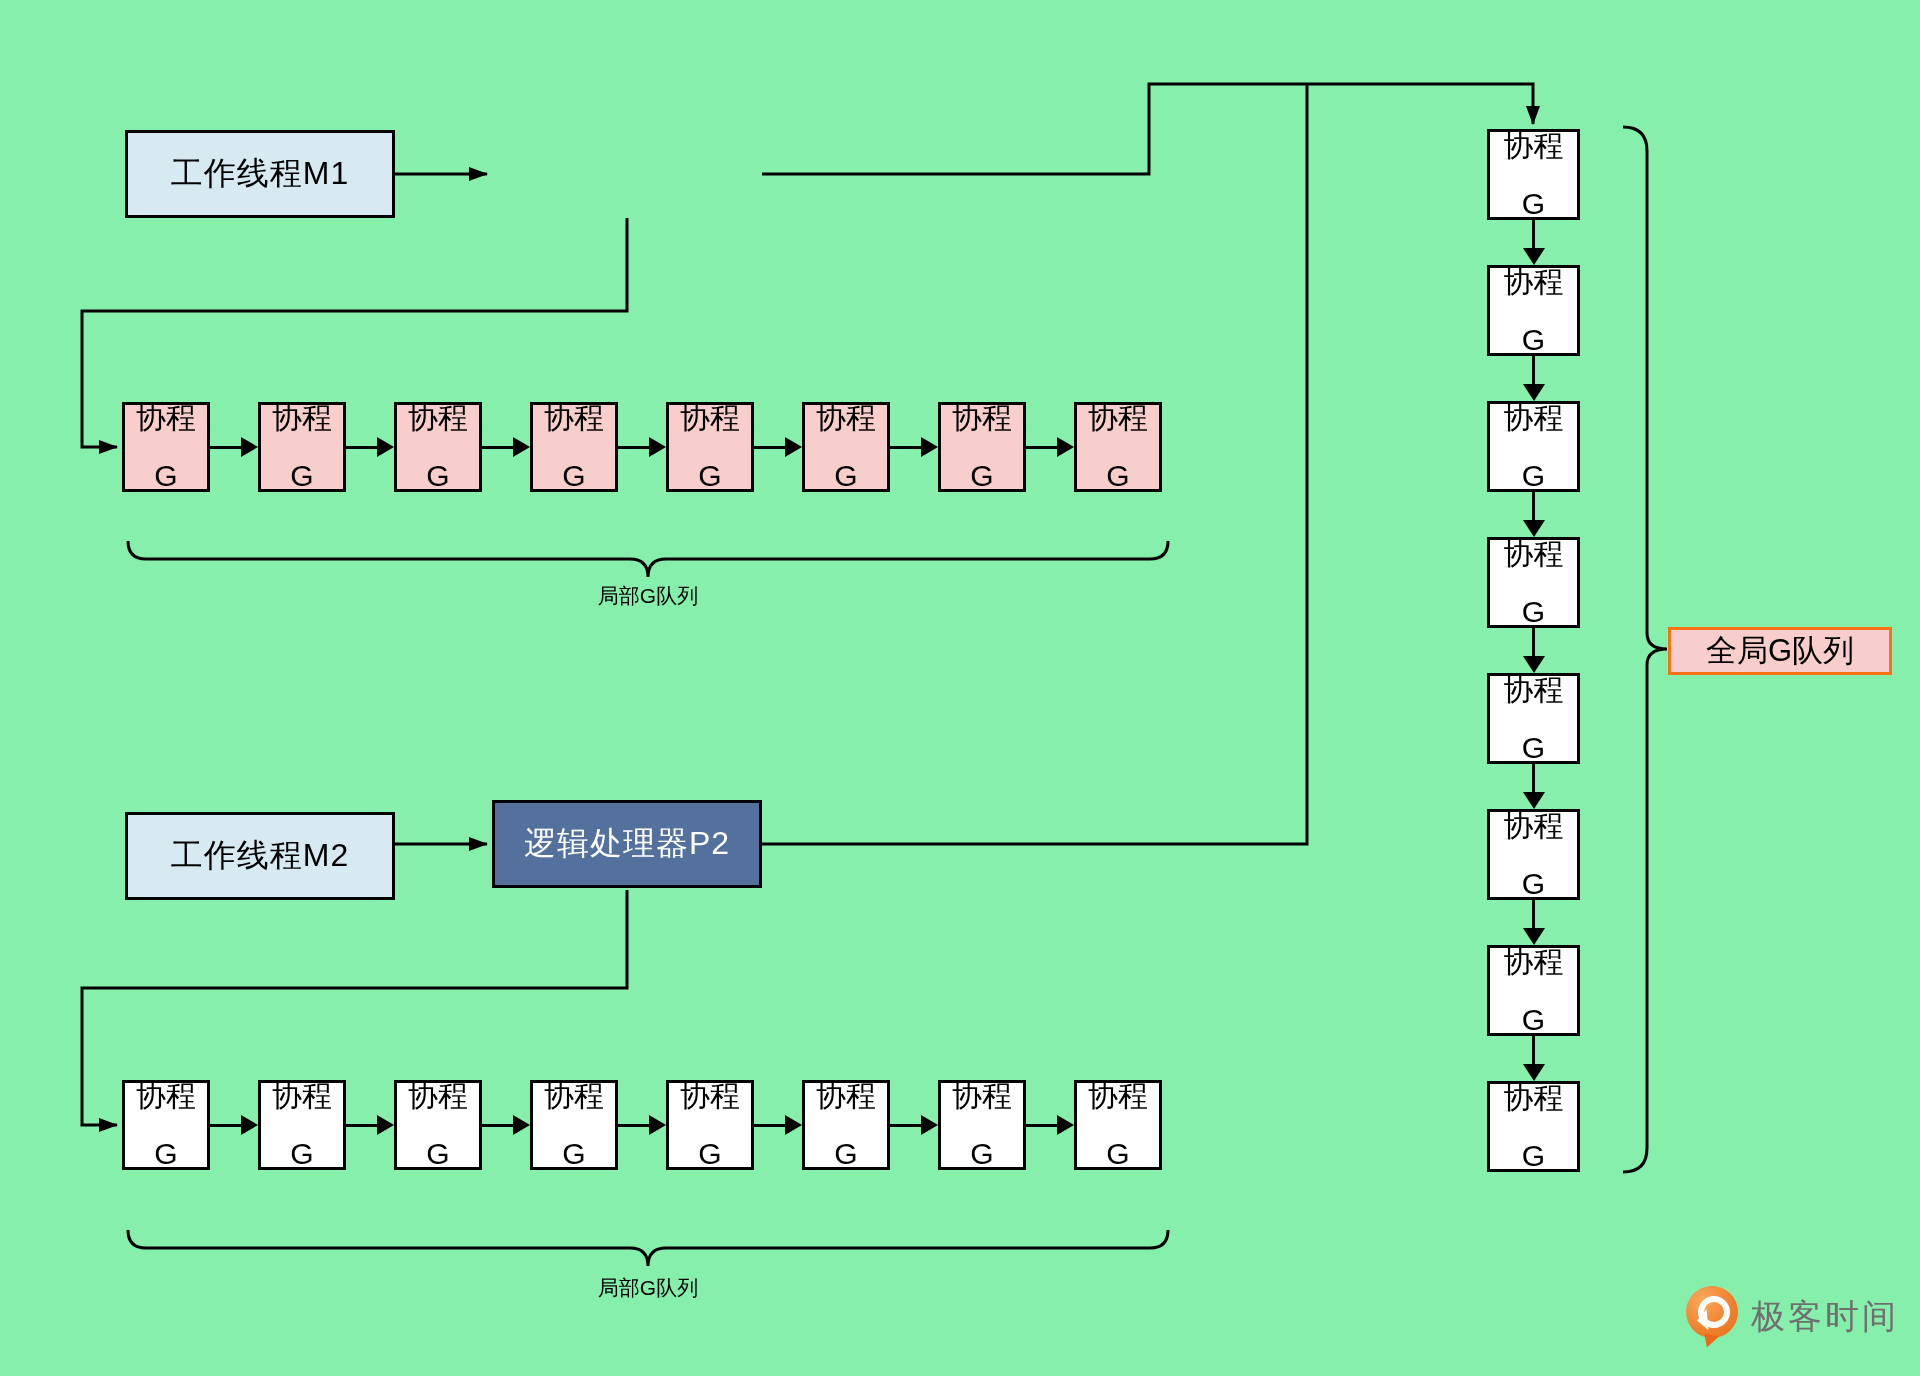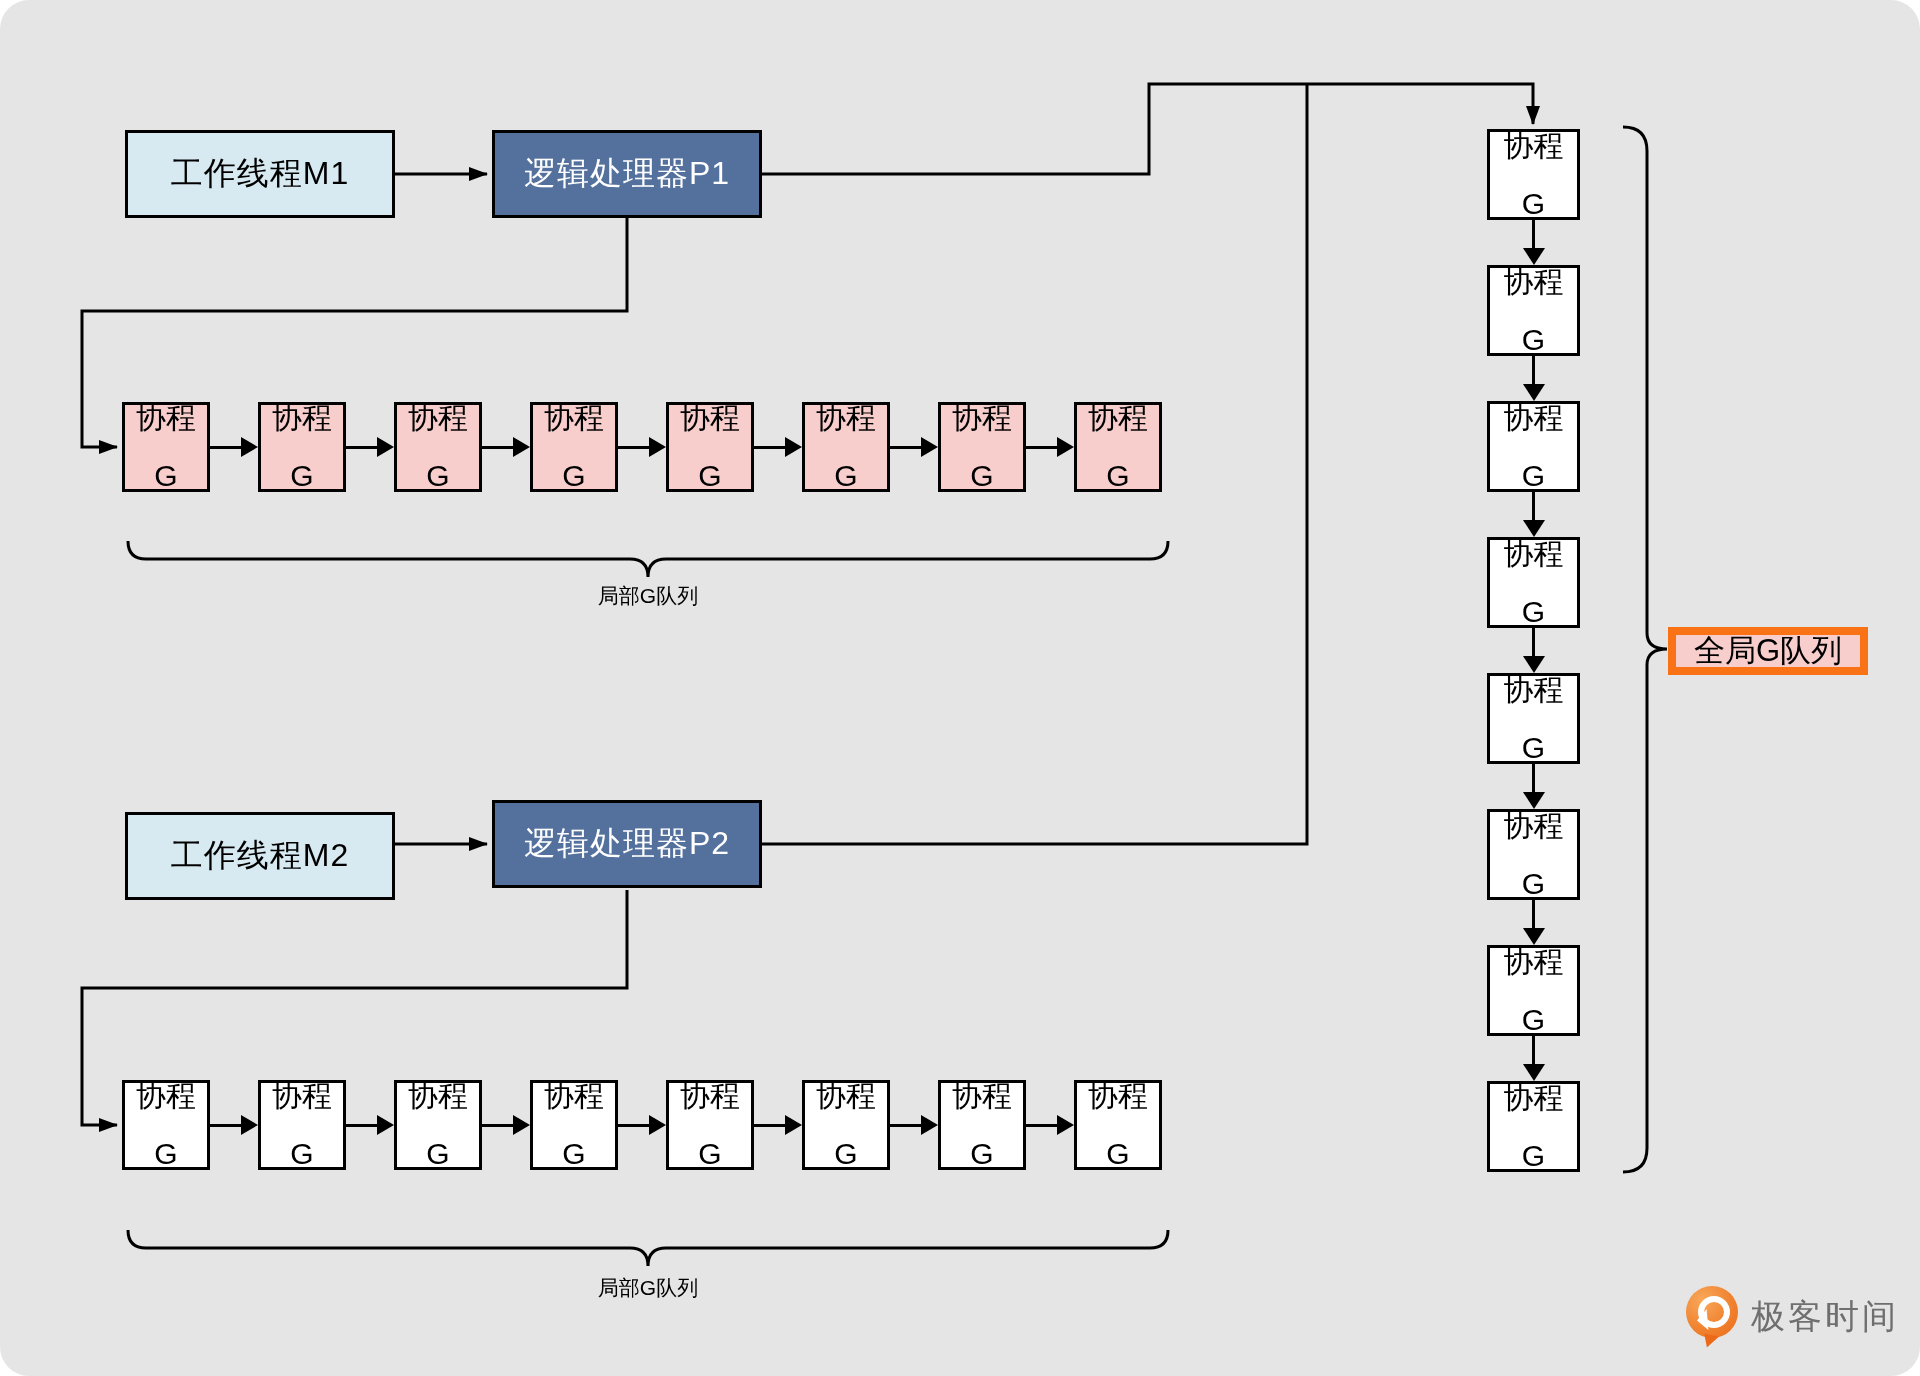"工作线程M1" #canvas { background: #e5e5e5 -> #86efac; border-radius: 29px -> none }
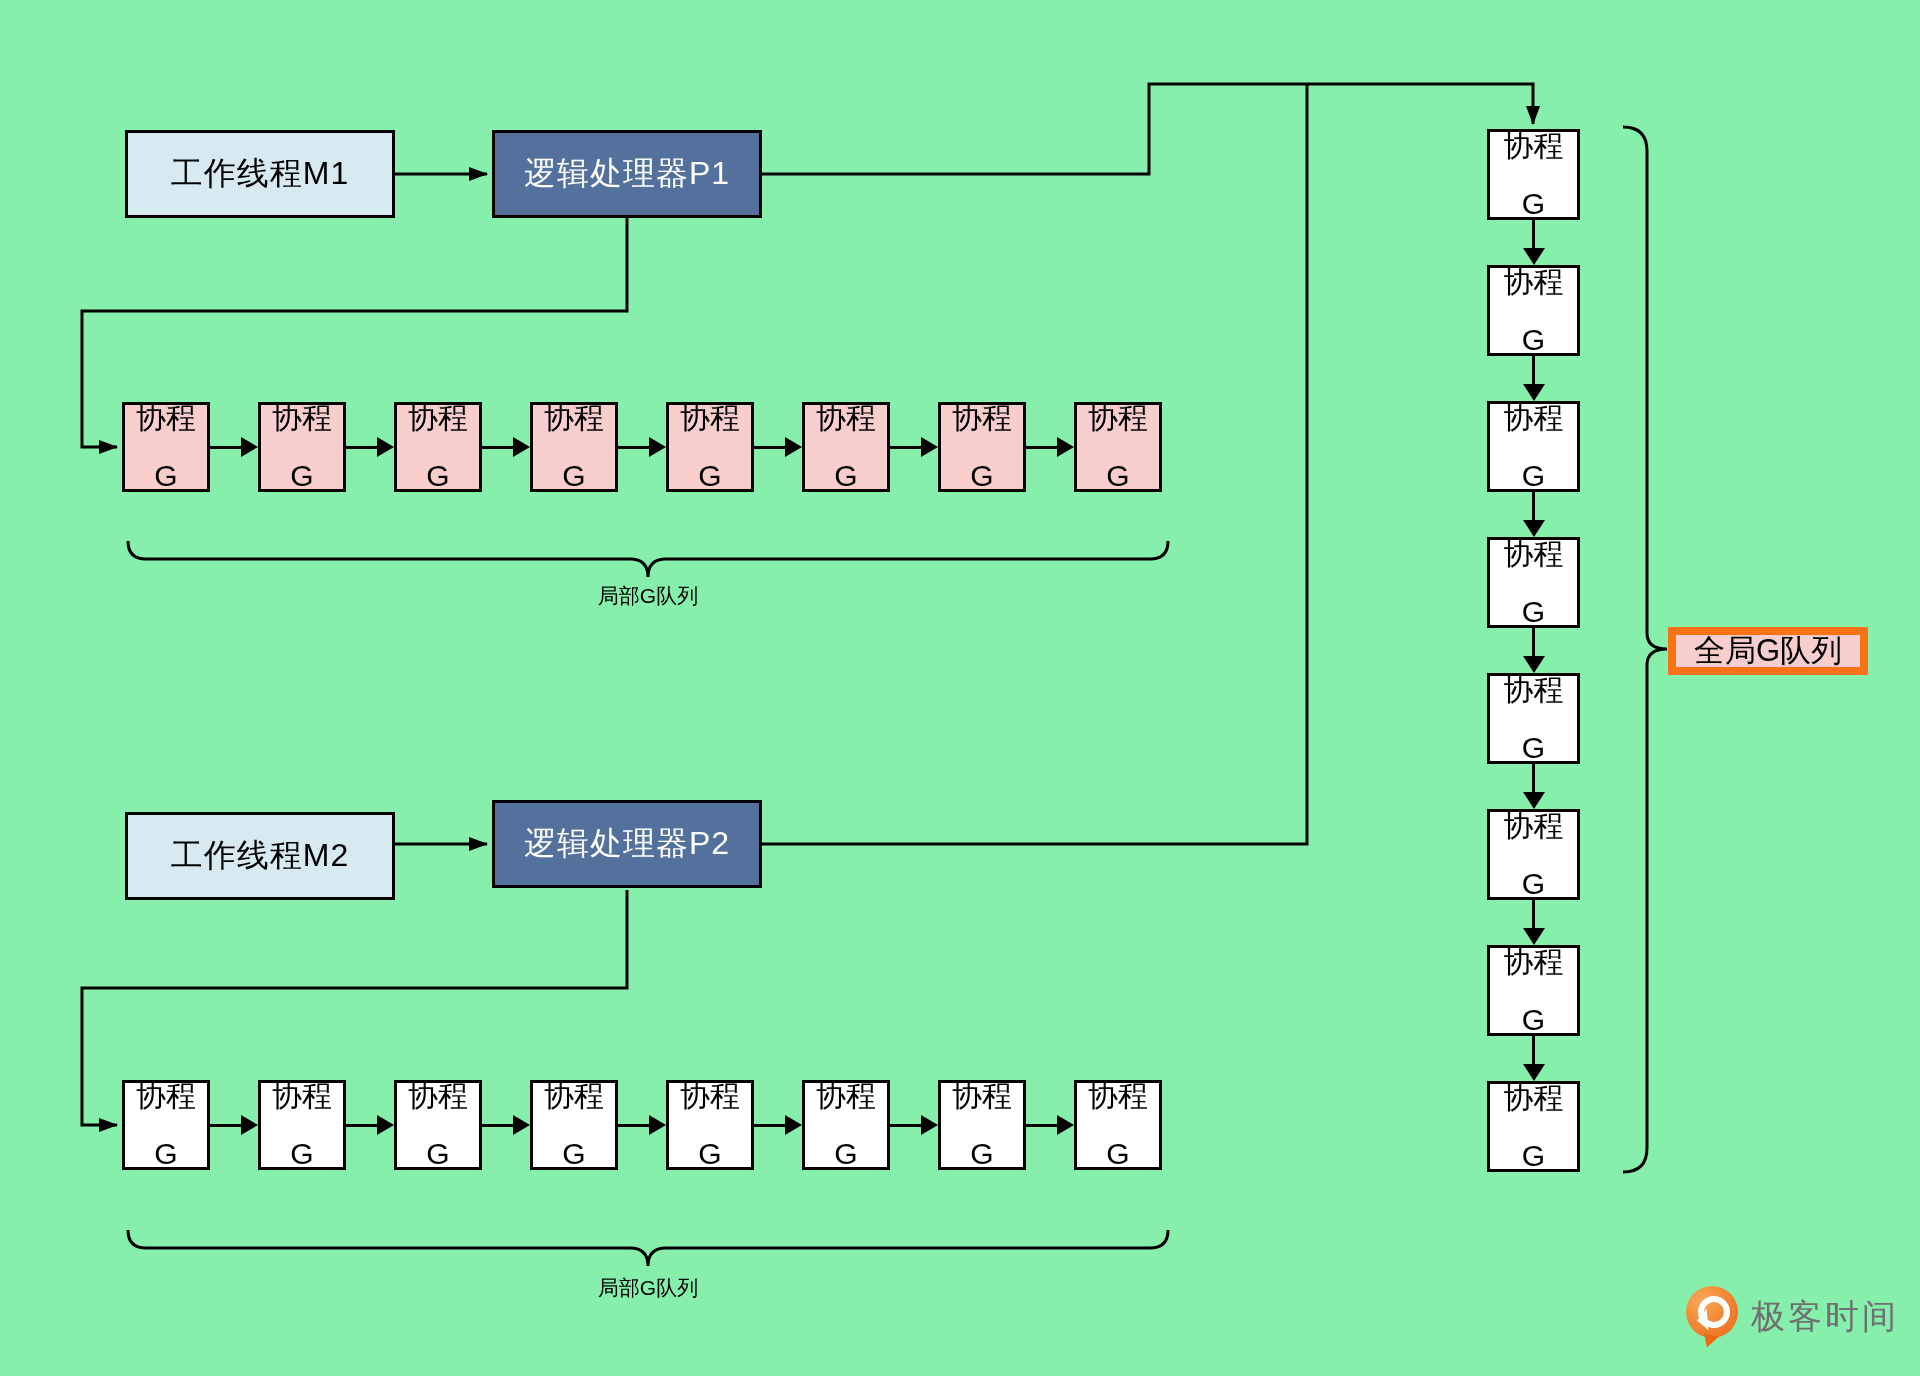"逻辑处理器P1" div.node { html: <div> <span>逻辑处理器P1</span> </div> -> none }
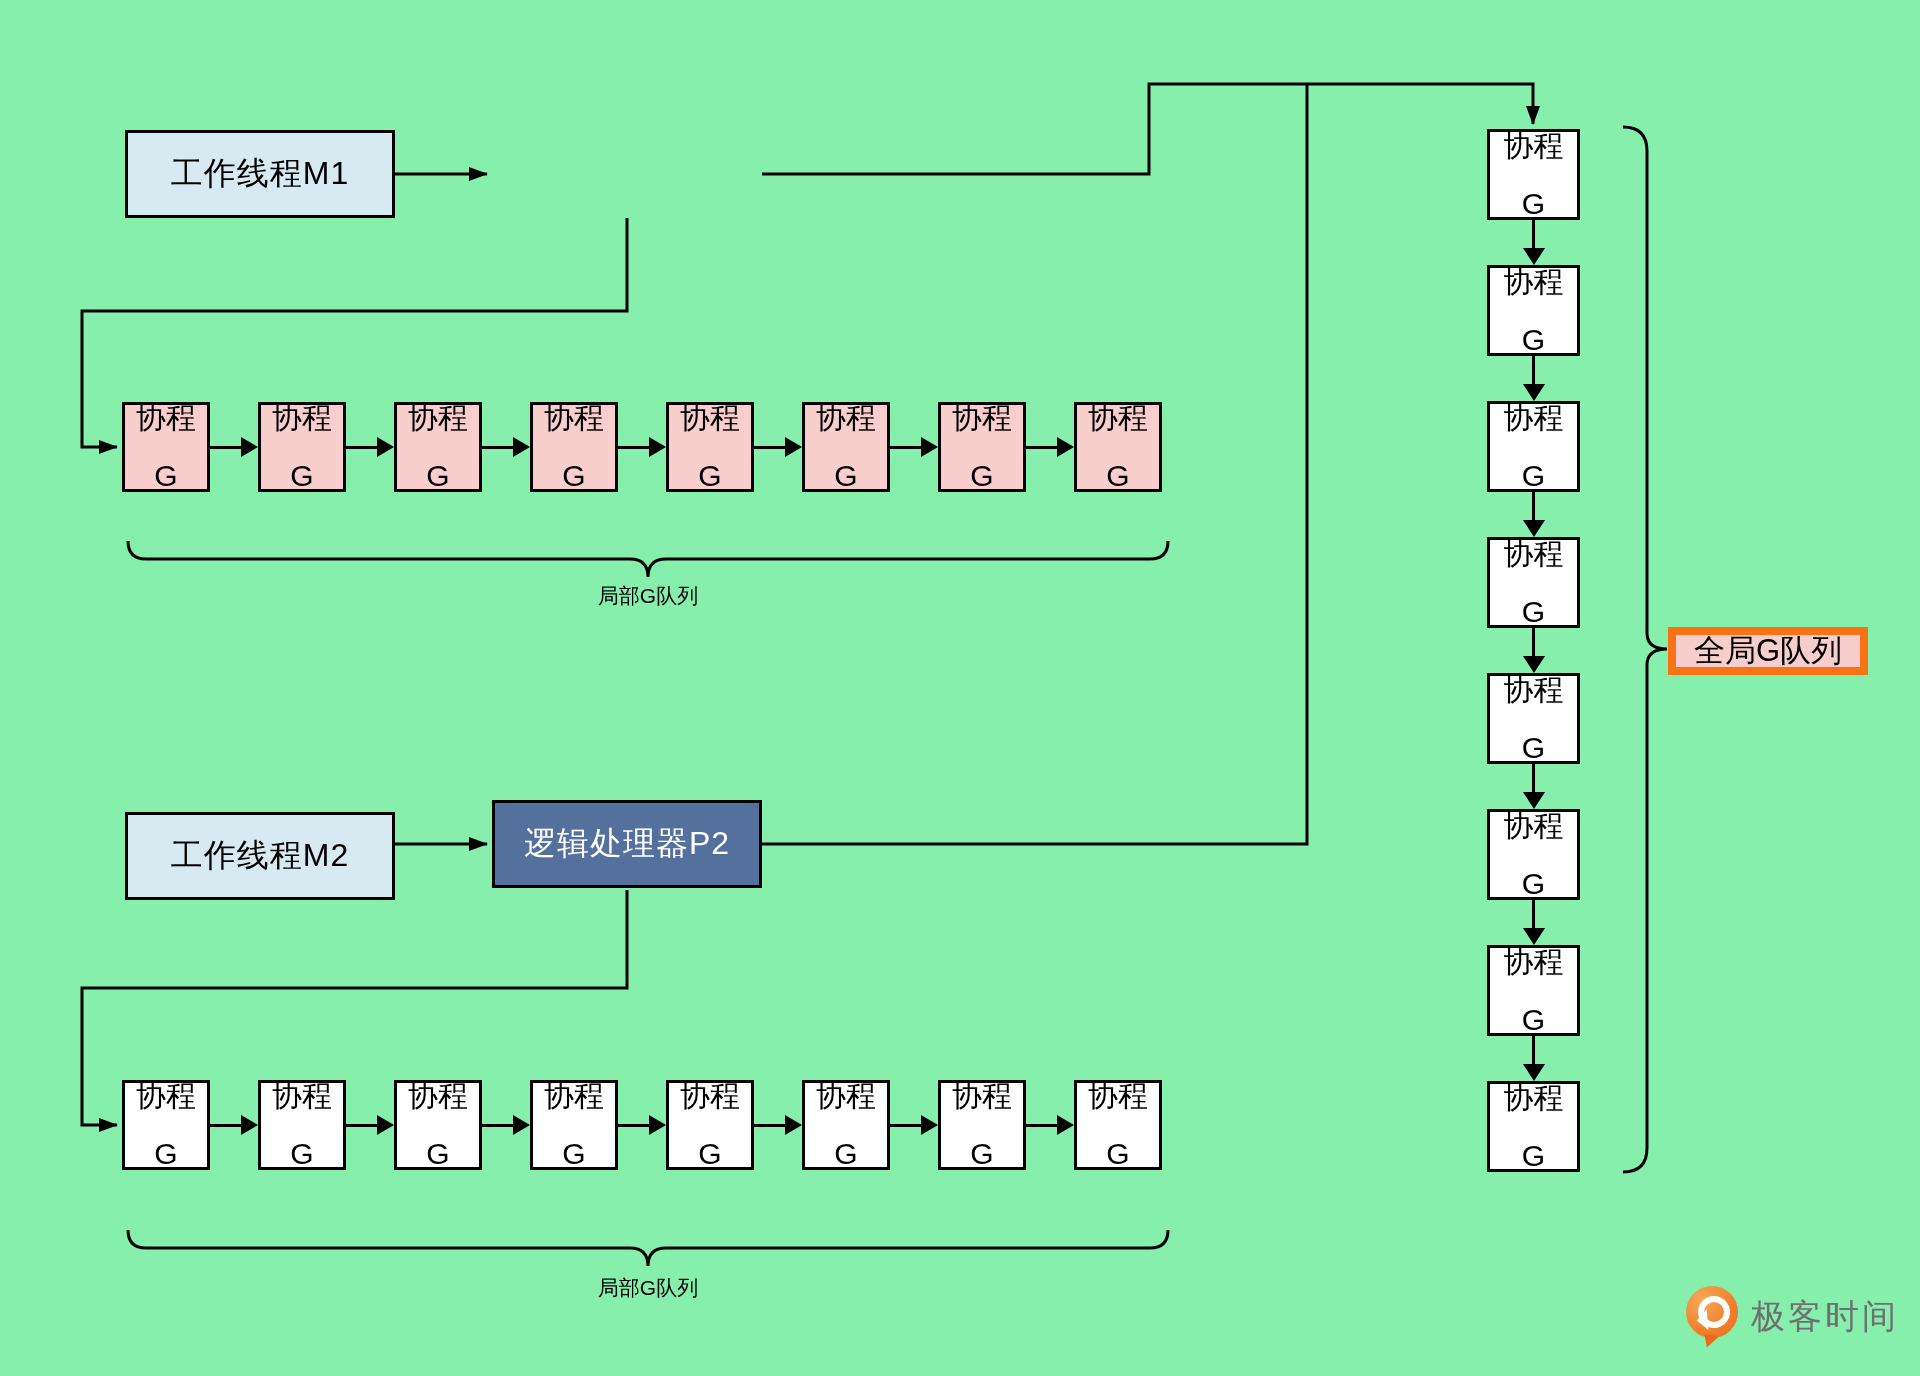"全局G队列" .global-label { border: 8px solid #f97316 -> 3px solid #f97316; width: 200px -> 224px }
